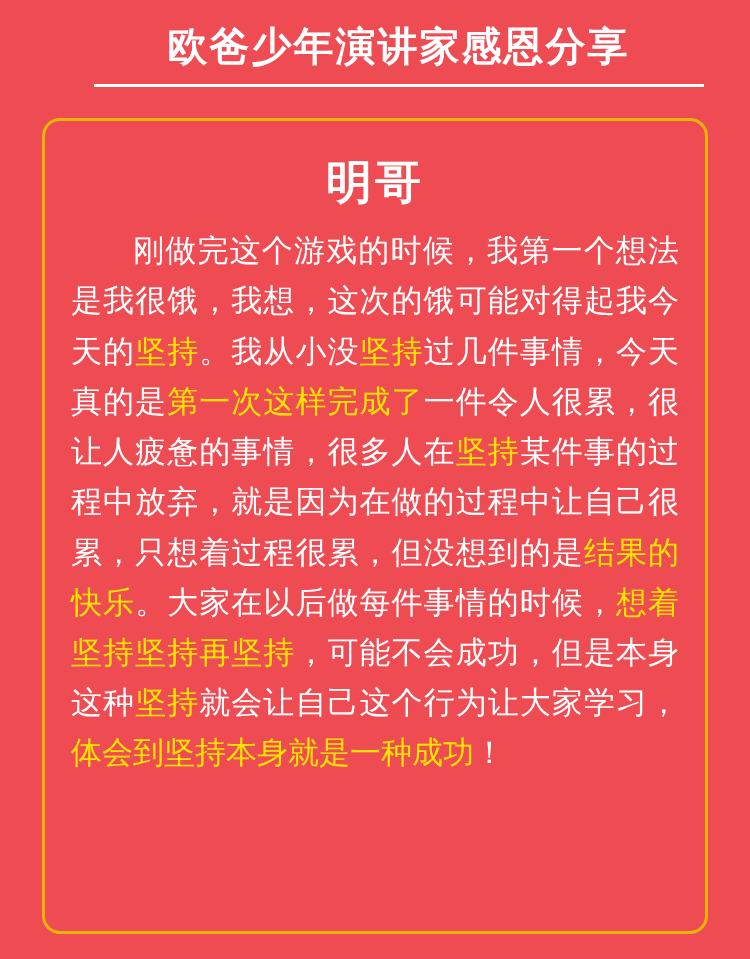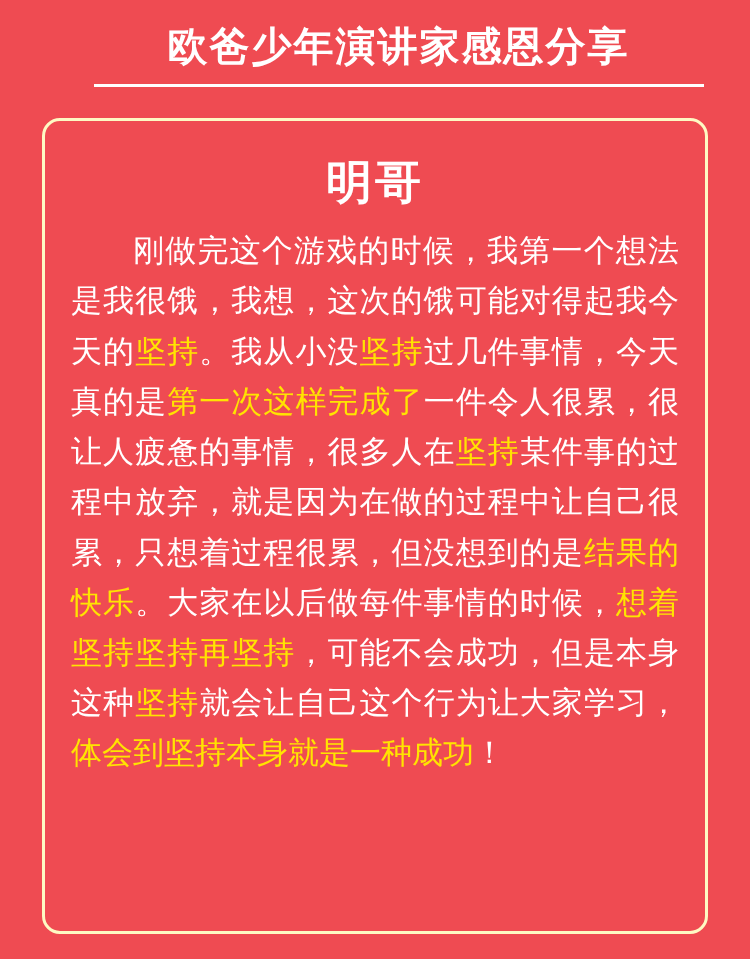"明哥" .card { border: 3px solid #fef9c3 -> 3px solid #eab308 }
